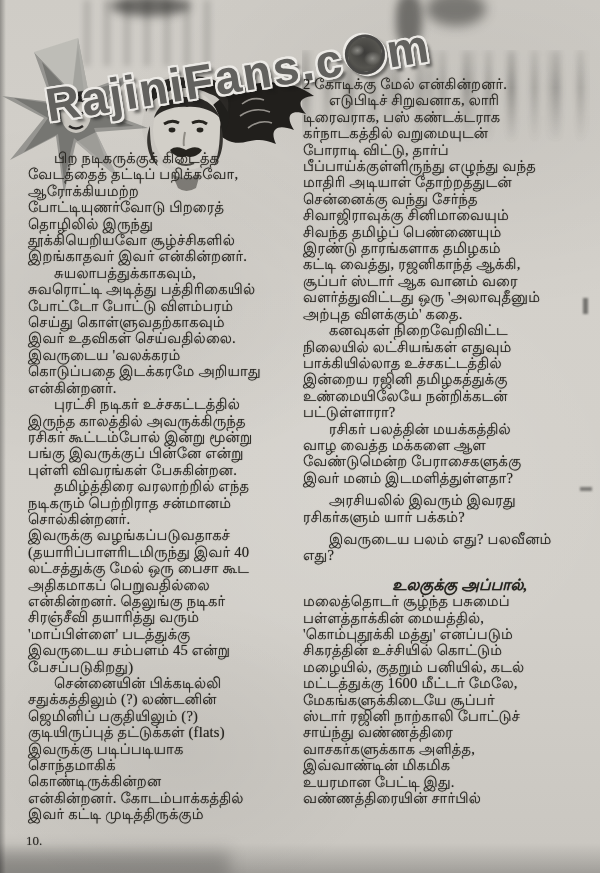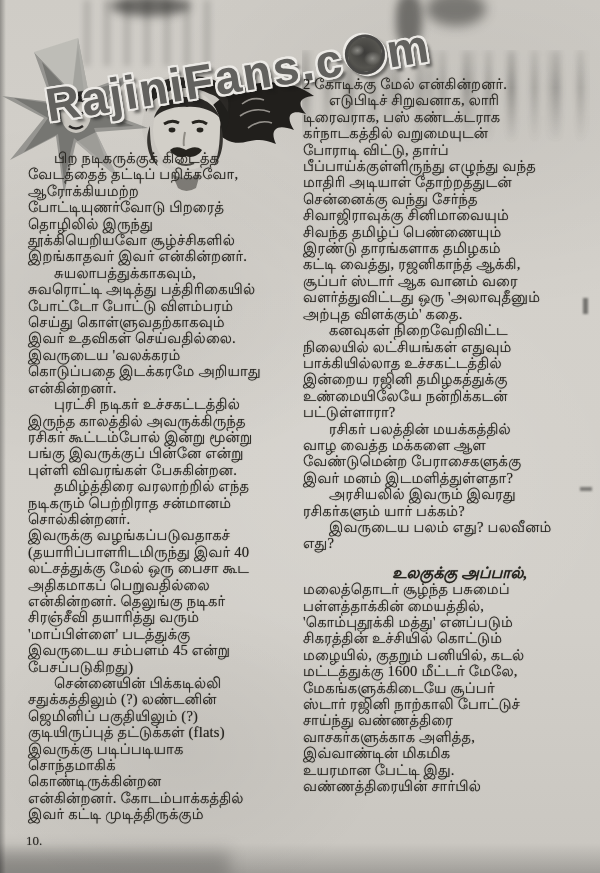"அரசியலில் இவரும் இவரது" .line.gap { margin-top: none -> 6px }
